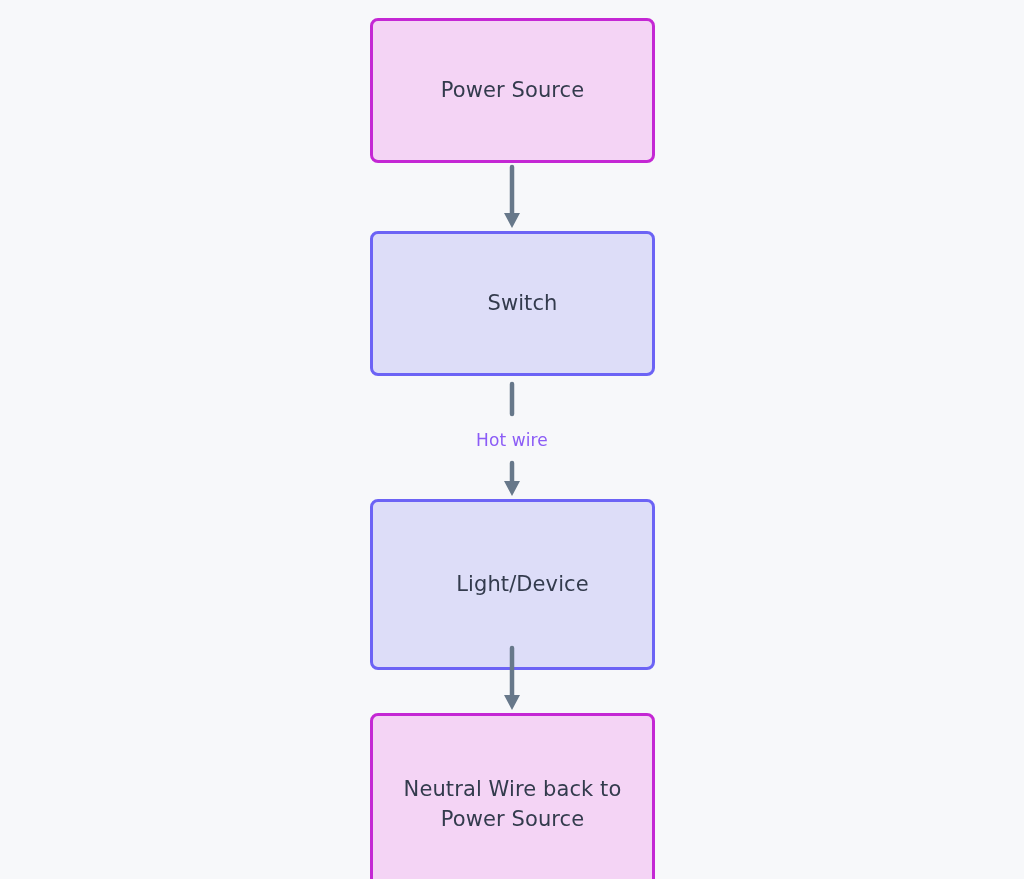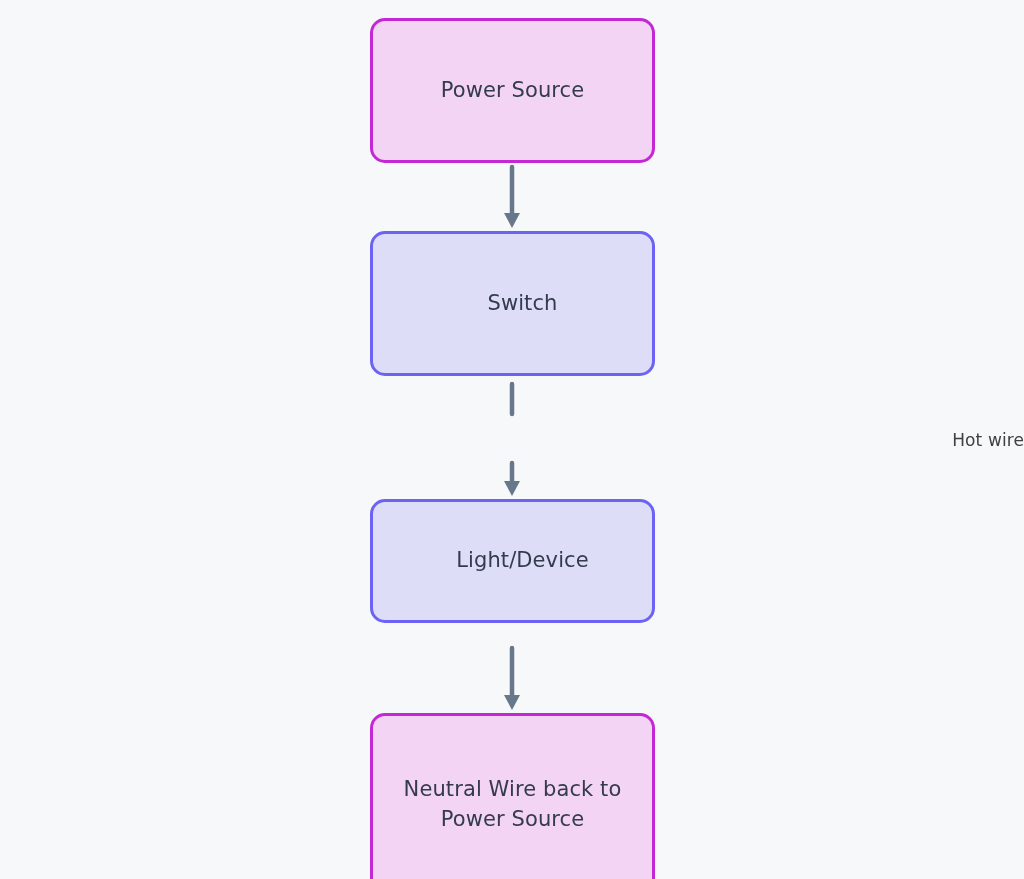"Power Source" .node { border-radius: 15px -> 8px }
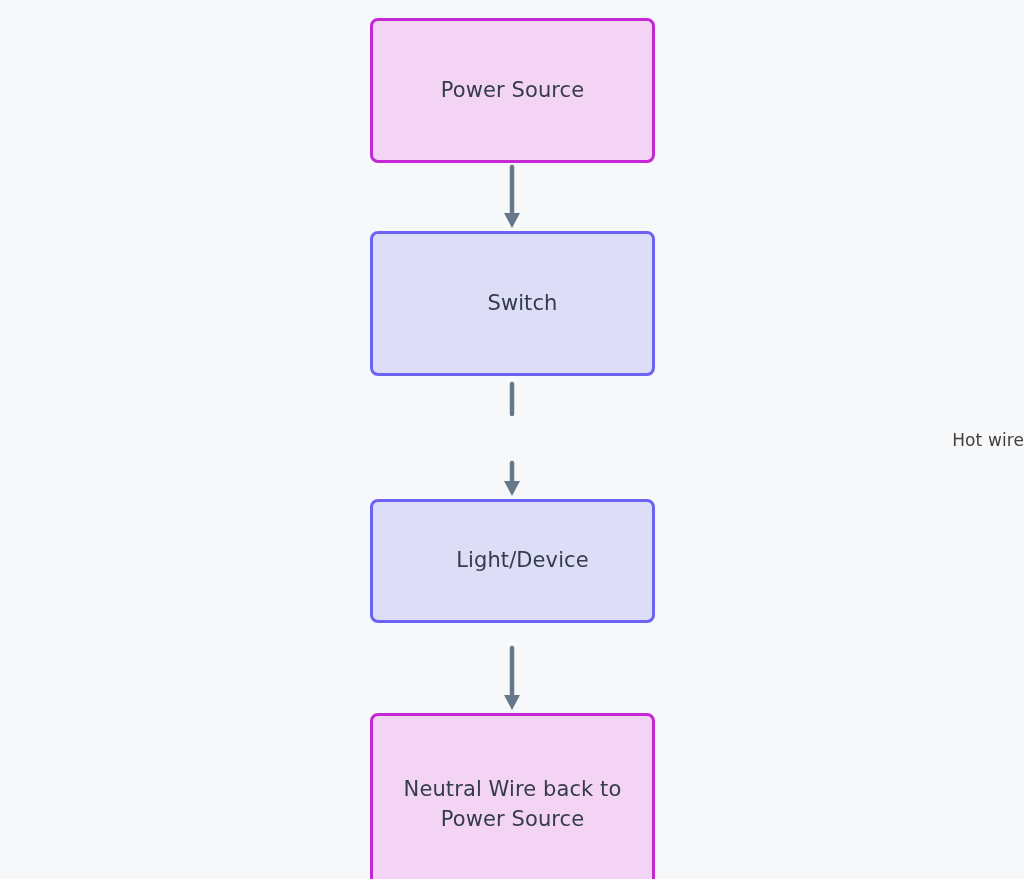"Hot wire" .edge-label { color: #404040 -> #8b5cf6; text-align: right -> center }
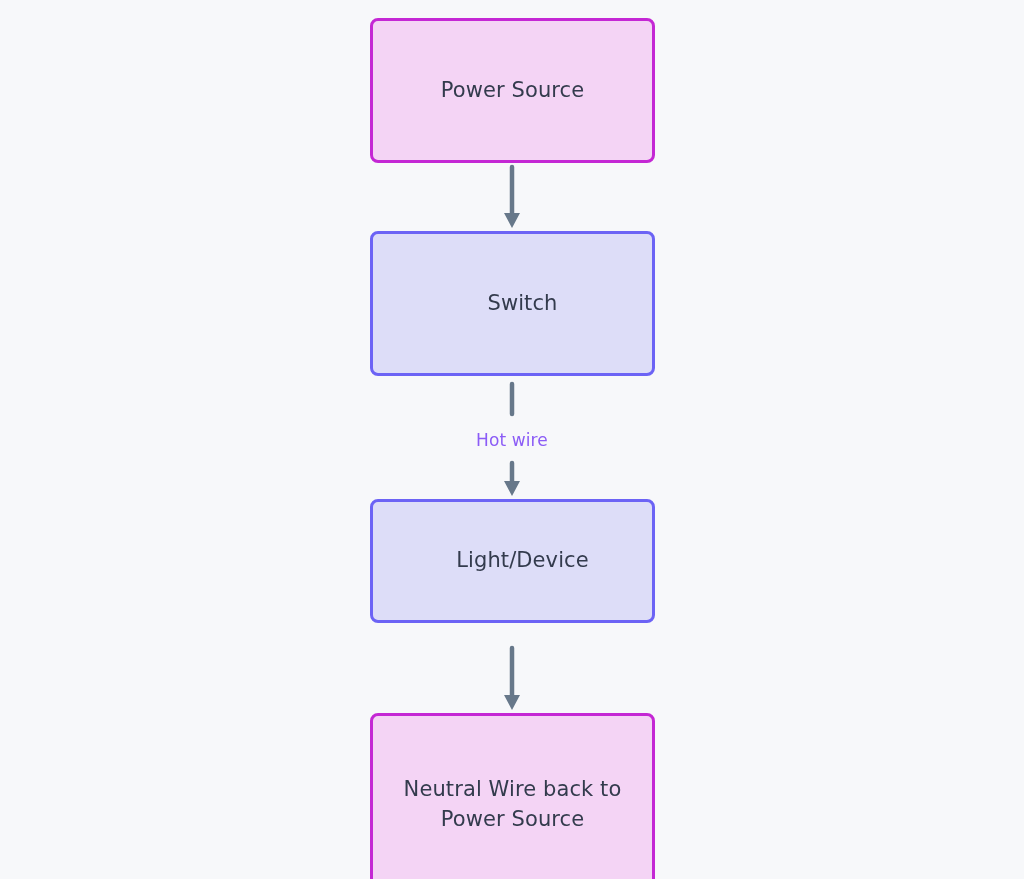"Light/Device" #node-light-device { height: 124px -> 171px }
